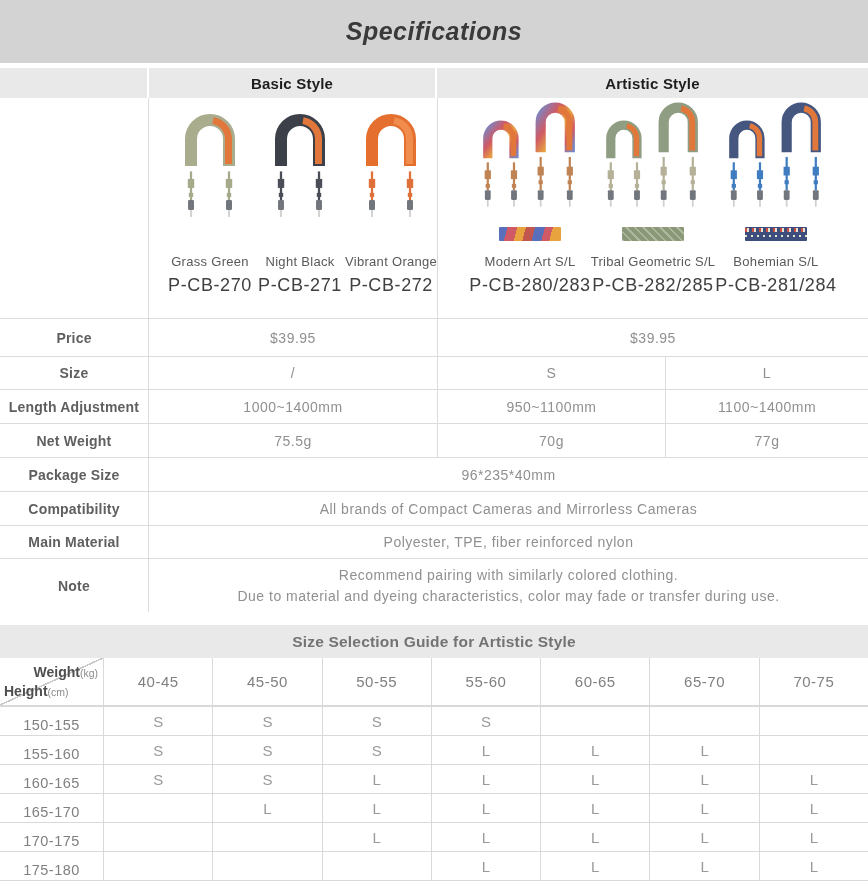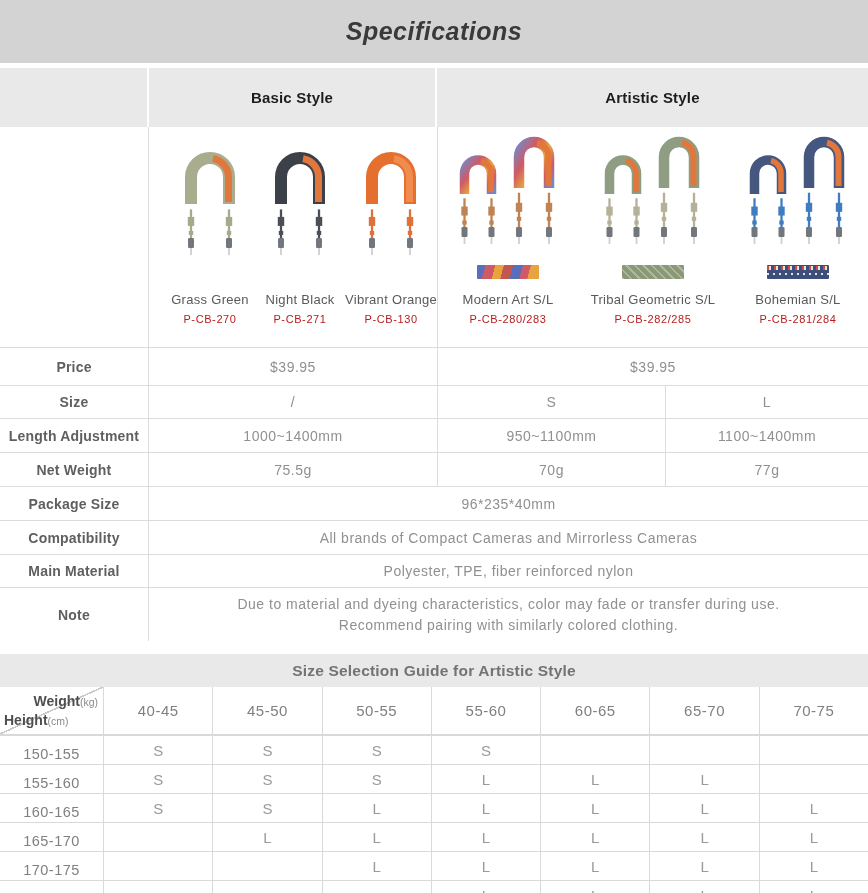"Basic Style" .chead { height: 59px -> 30px }
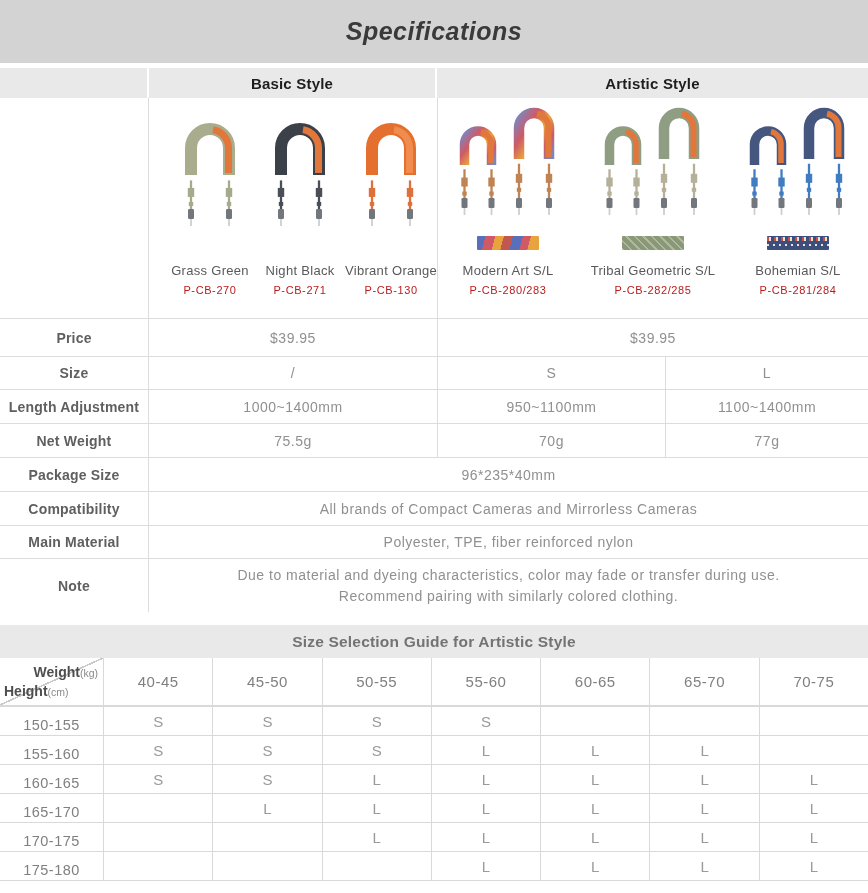"Modern Art S/L" .pc-art { justify-content: space-between -> center }
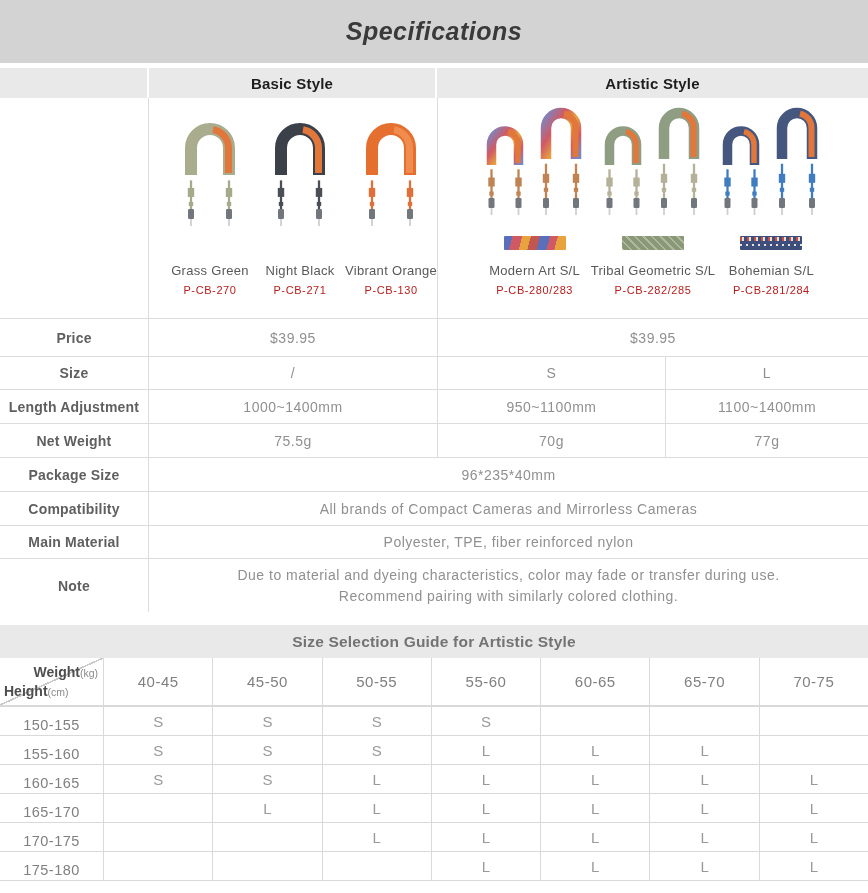"P-CB-270" .pcode { color: #b91c1c -> #404040; font-size: 11px -> 18px }
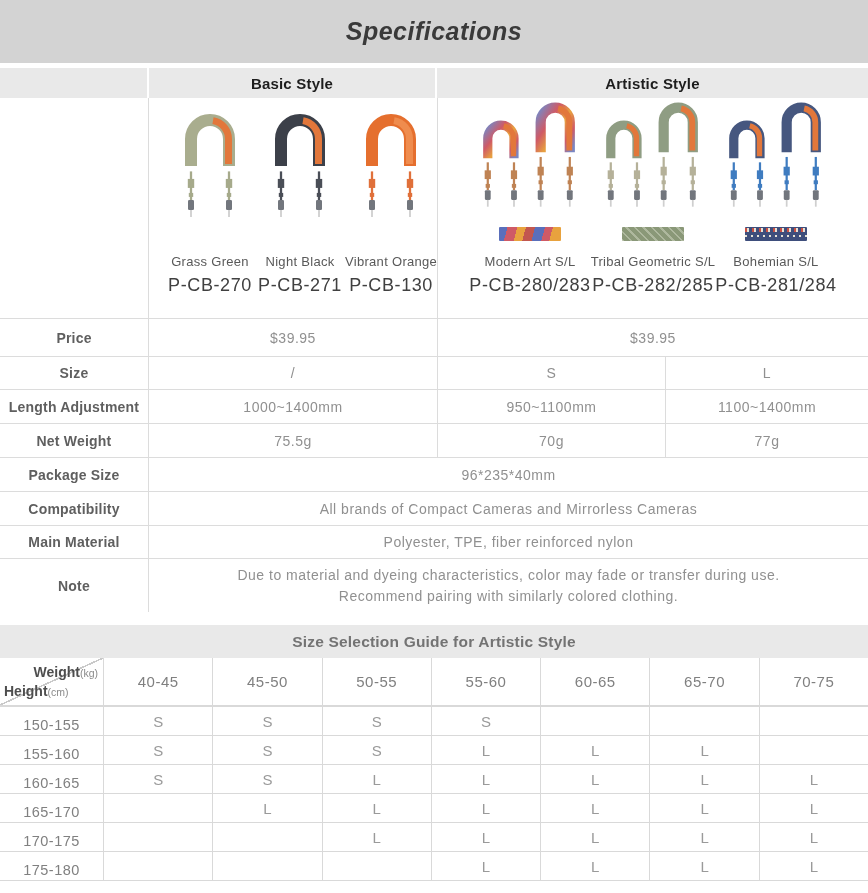"P-CB-130" div.pcode { text: P-CB-130 -> P-CB-272 }
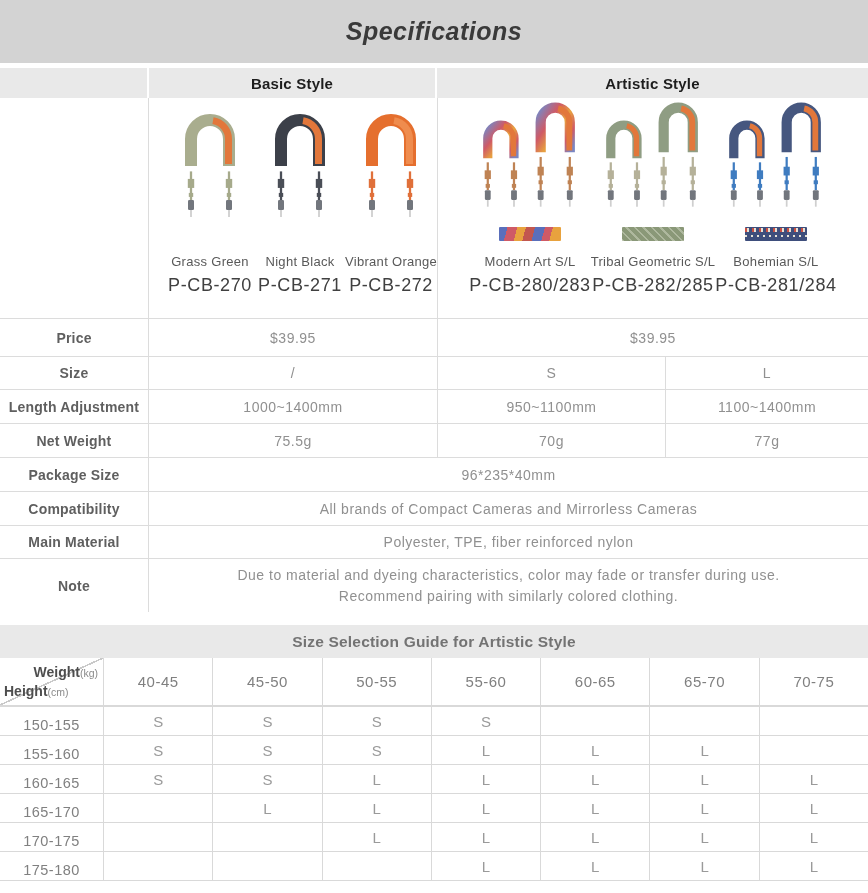"Due to material and dyeing" div { order: before "Recommend pairing with similarly colored" -> after "Recommend pairing with similarly colored" }
